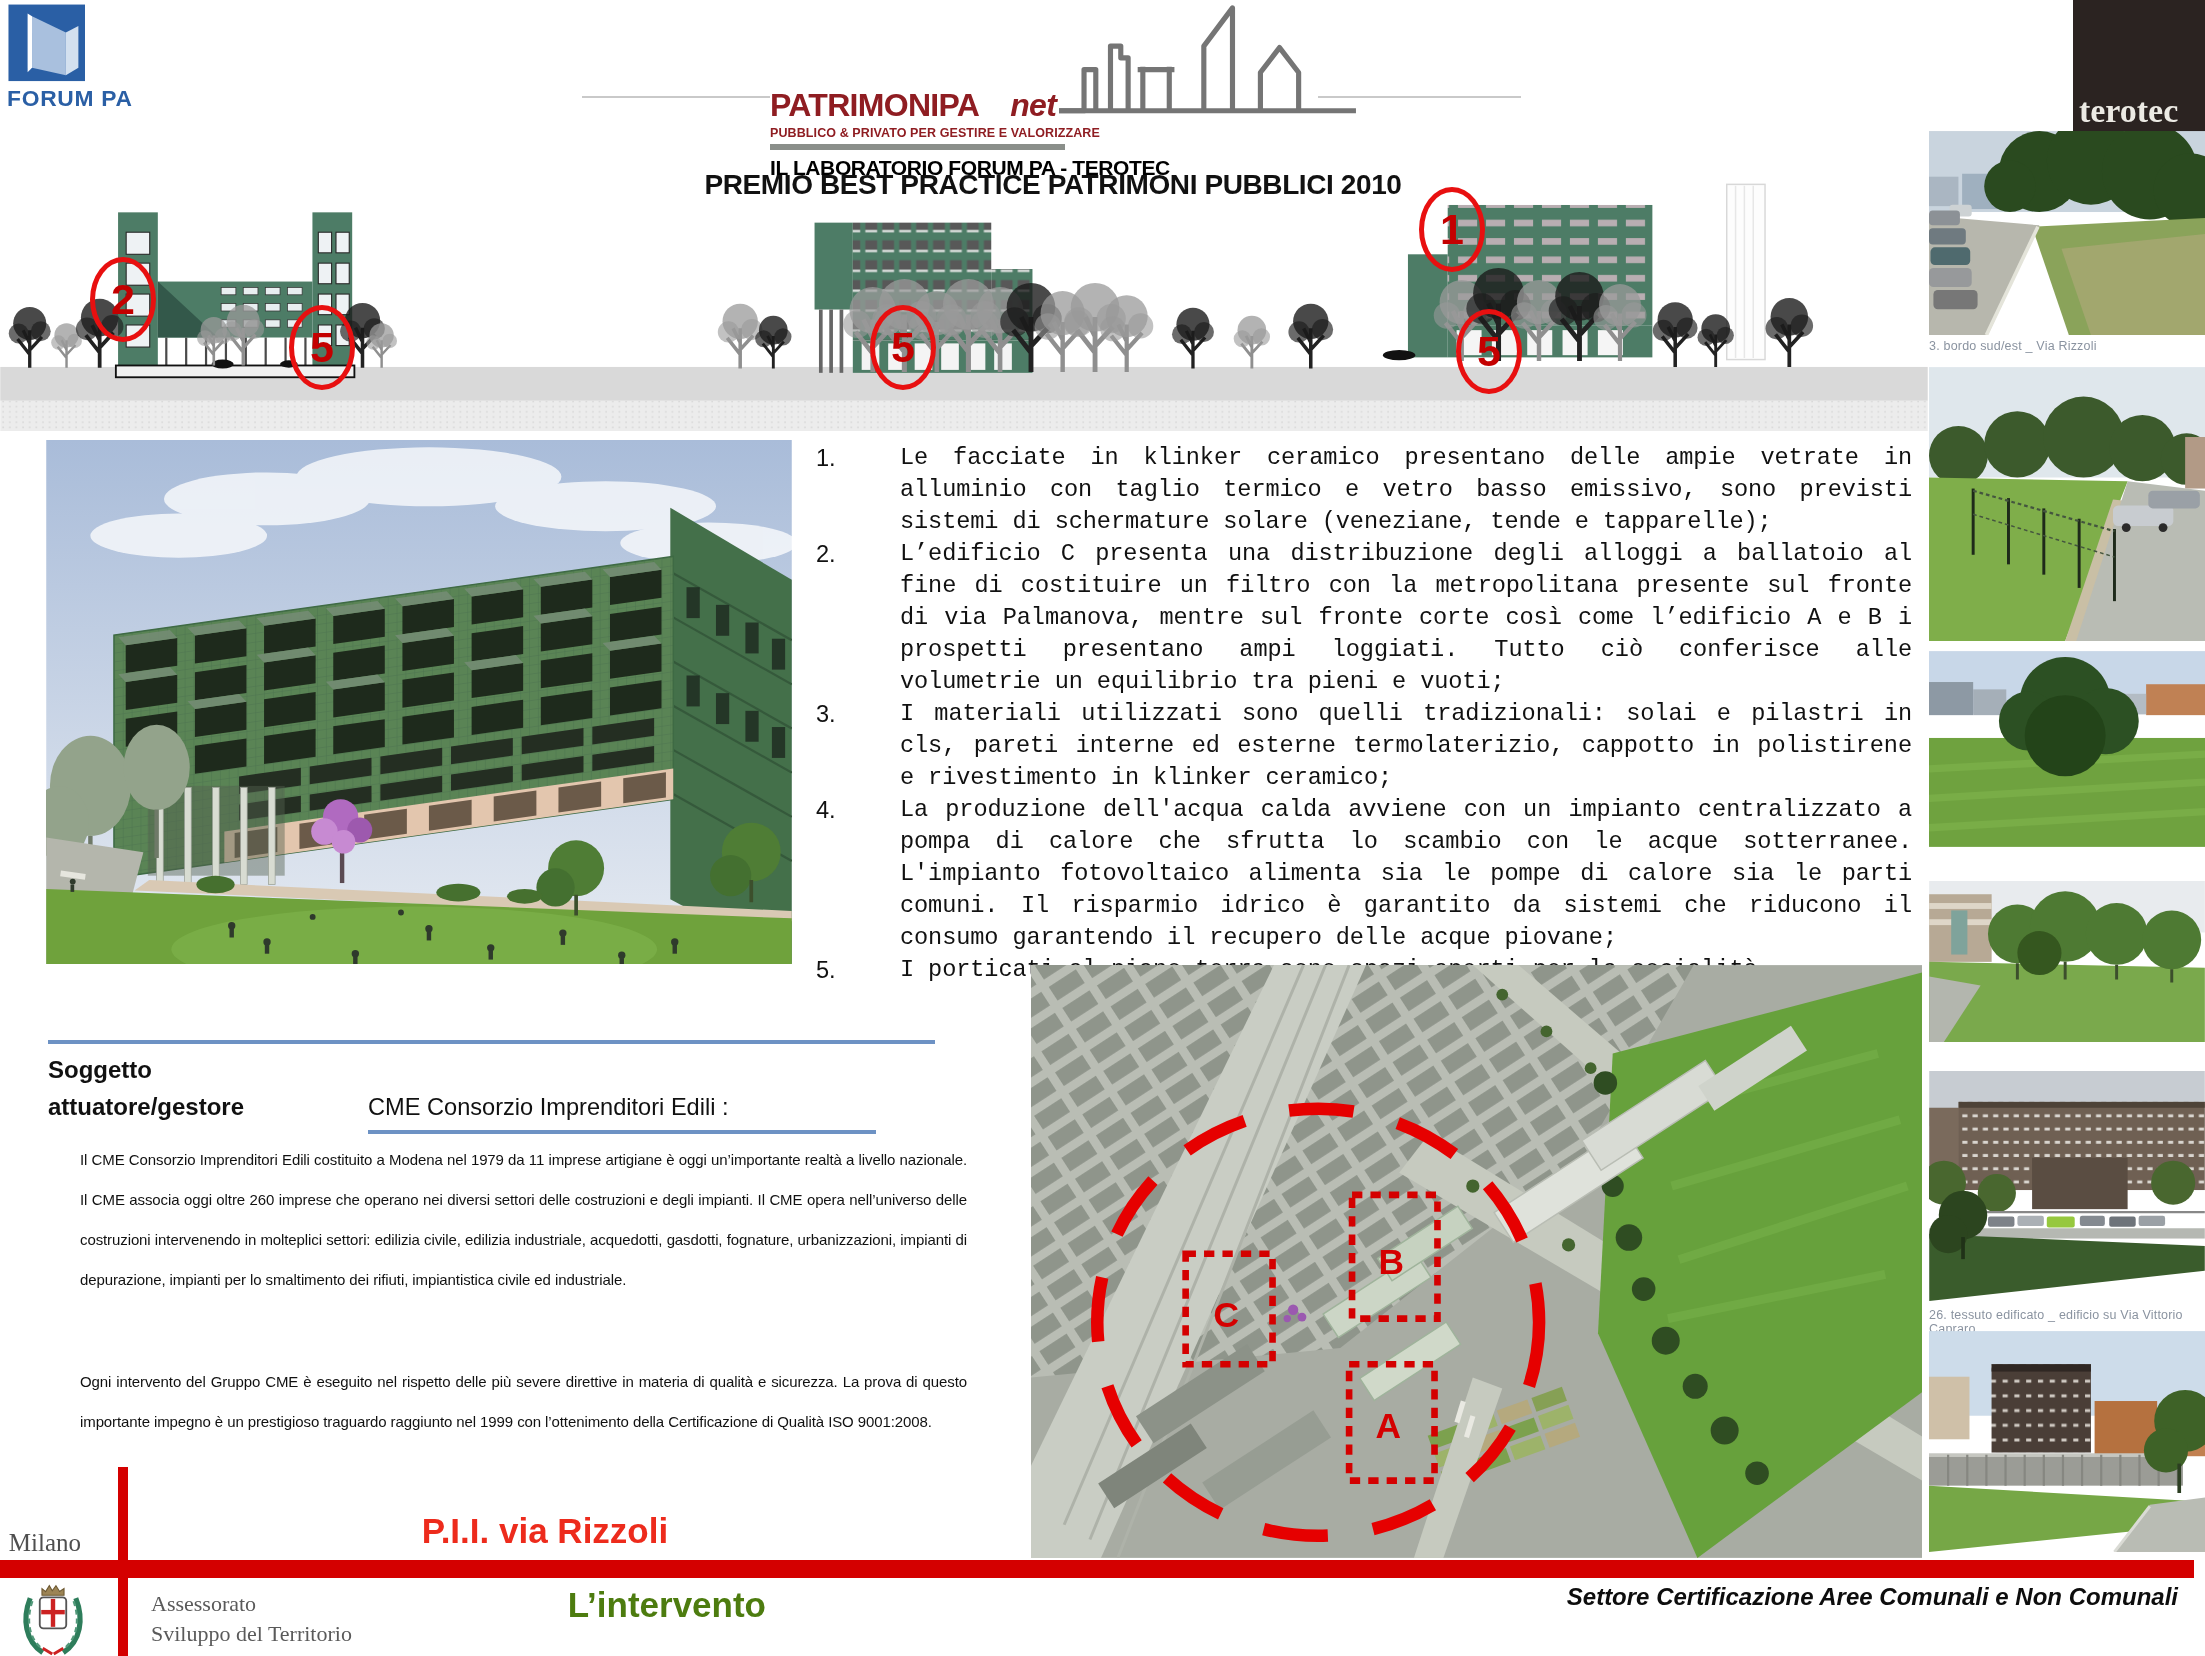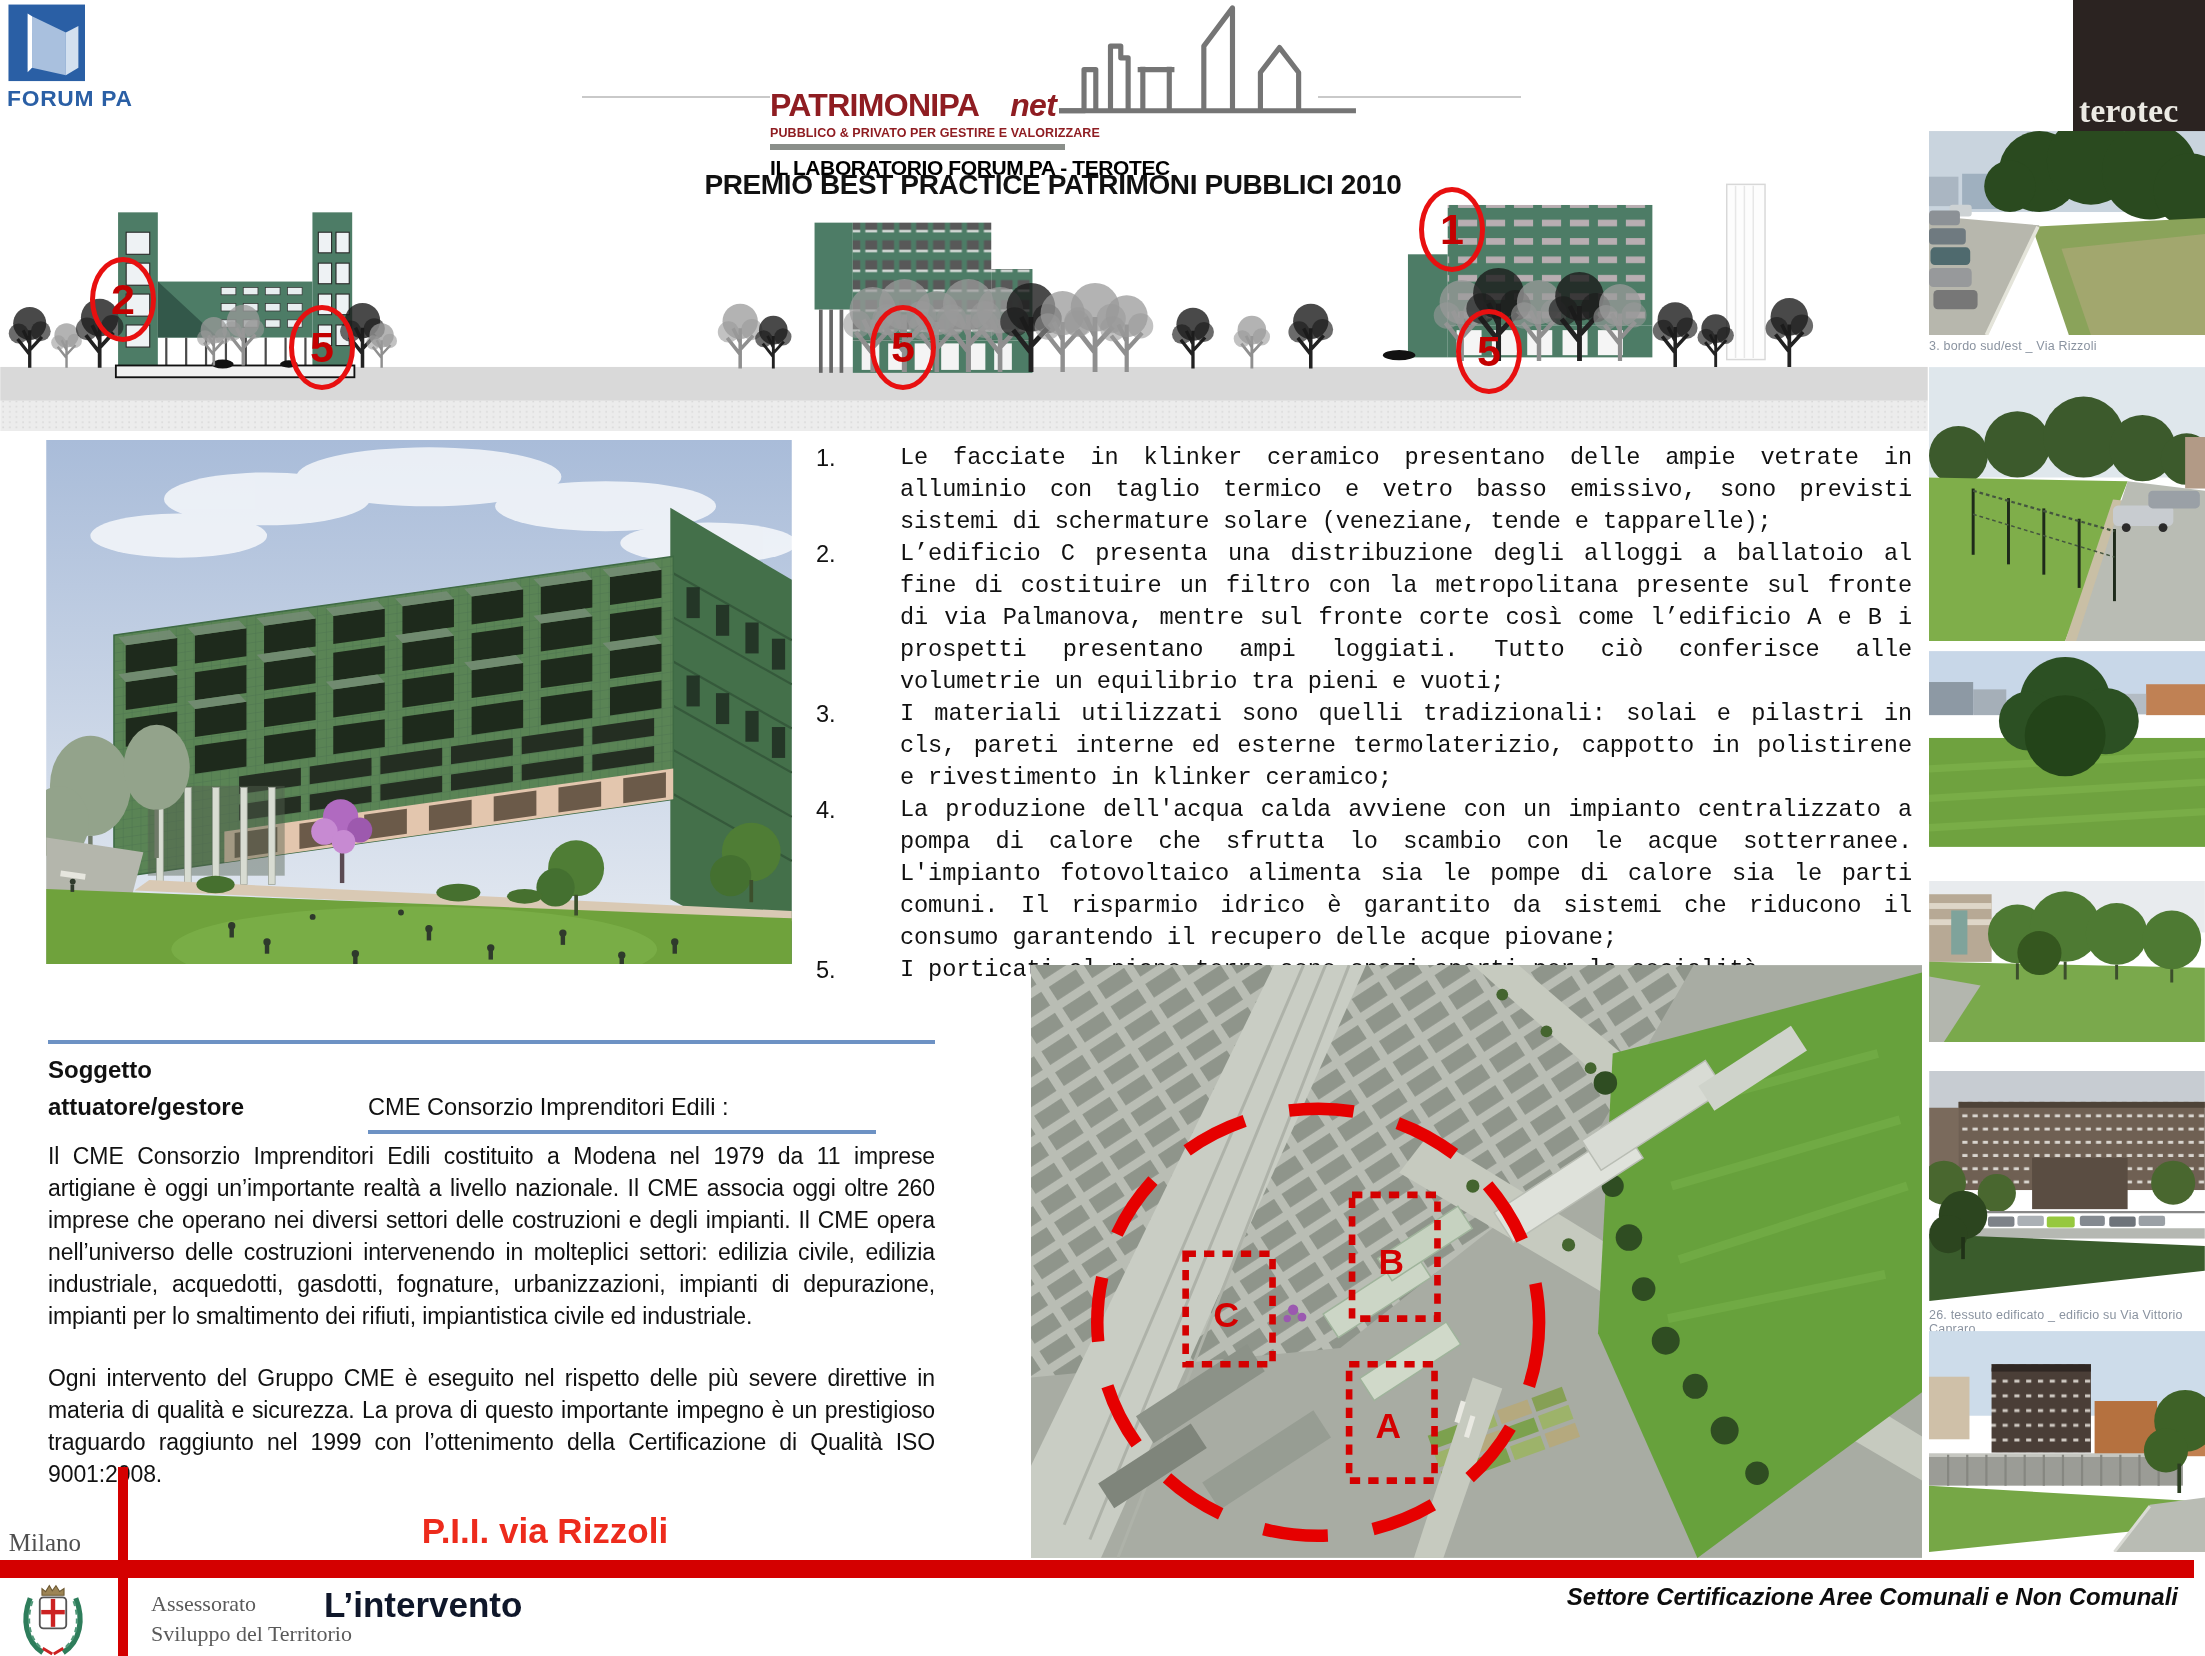"Il CME Consorzio Imprenditori Edili" .para { font-size: 23px -> 15px; line-height: 32px -> 40px; margin-left: none -> 32px }
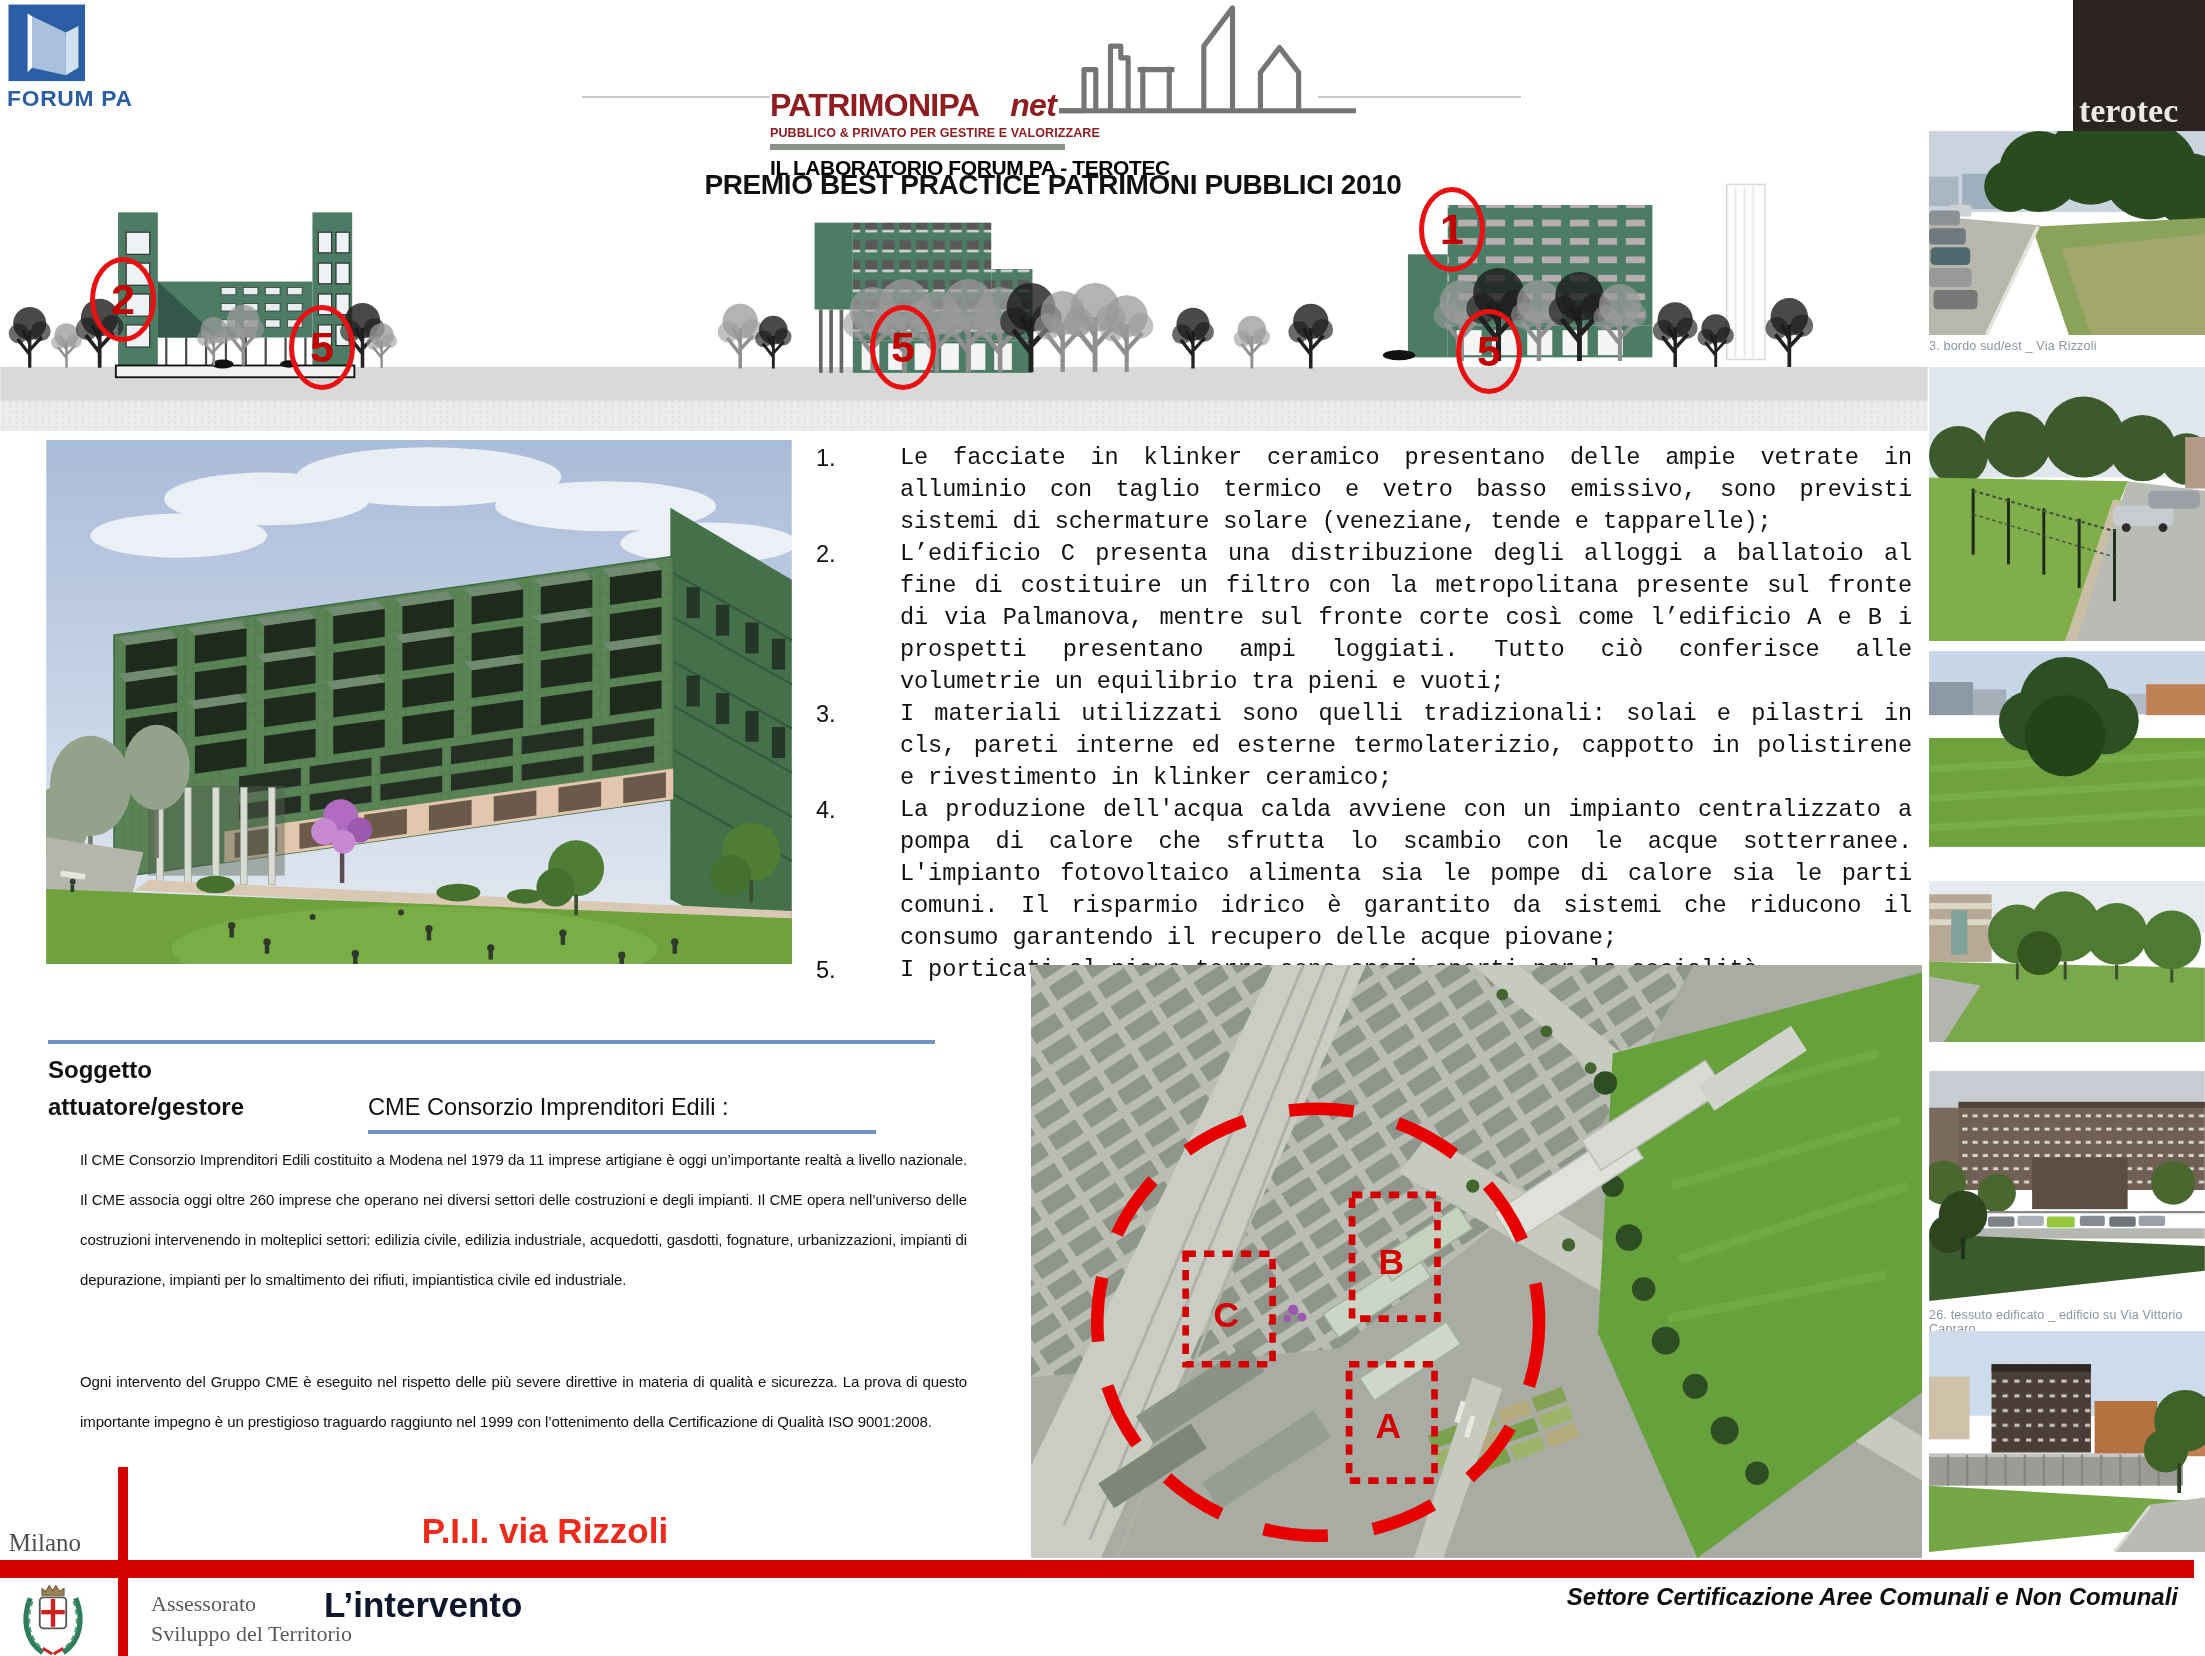"L’intervento" .section-title { color: #0f172a -> #4d7c0f; text-align: left -> right }
